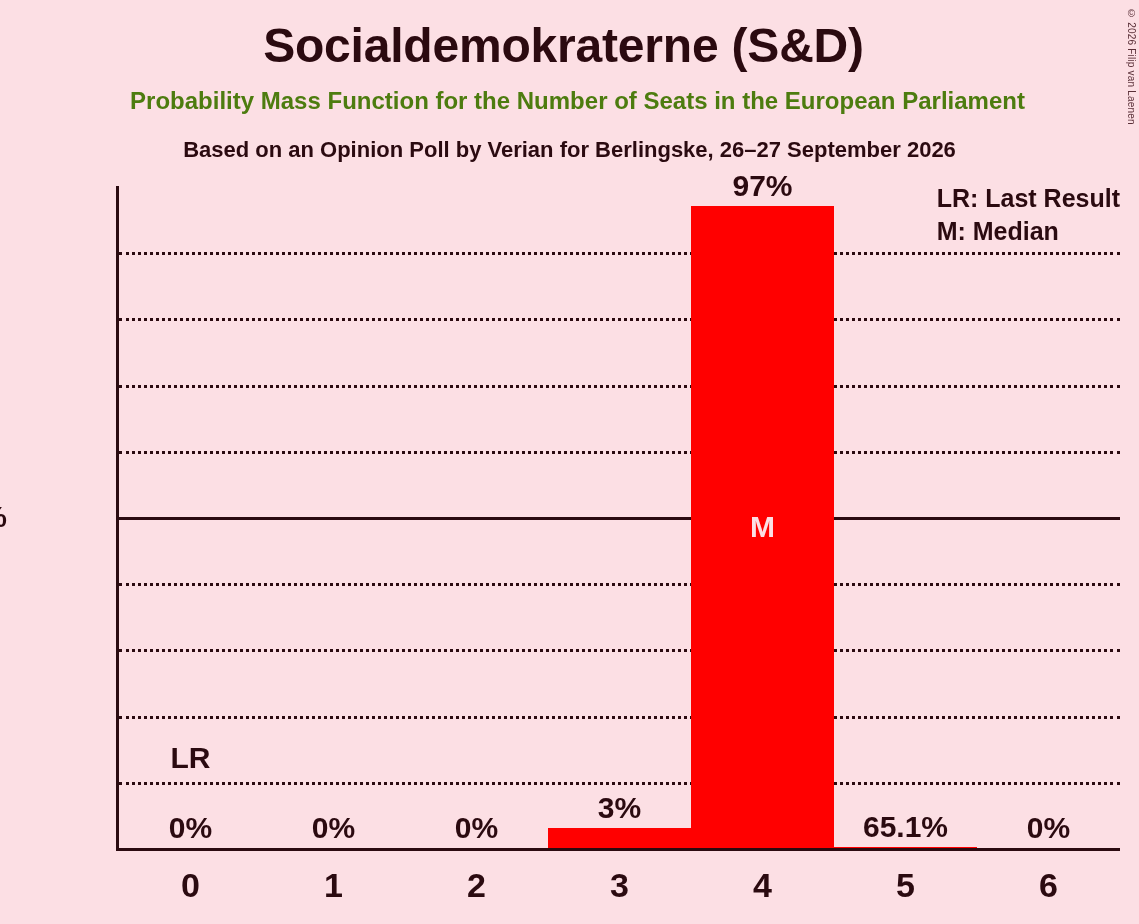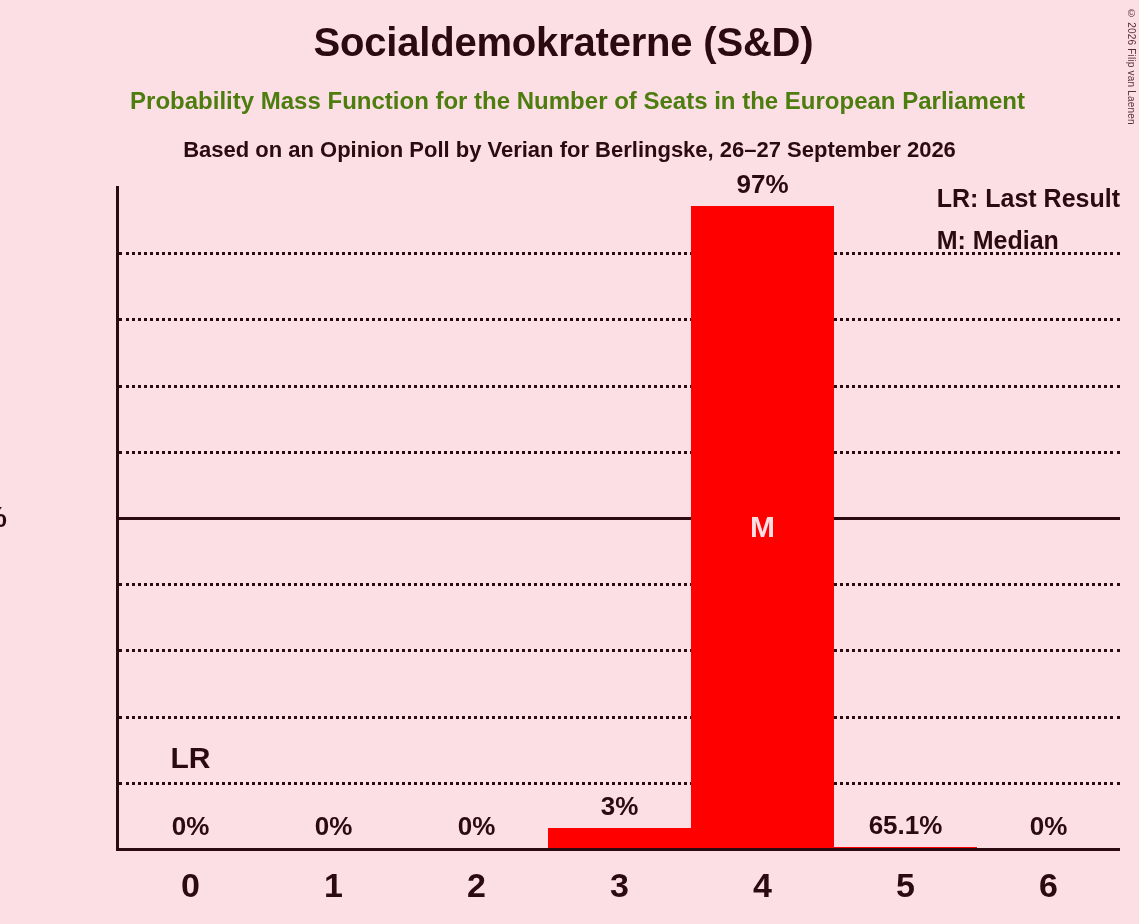"Socialdemokraterne (S&D)" .chart-title { font-size: 40px -> 48px }
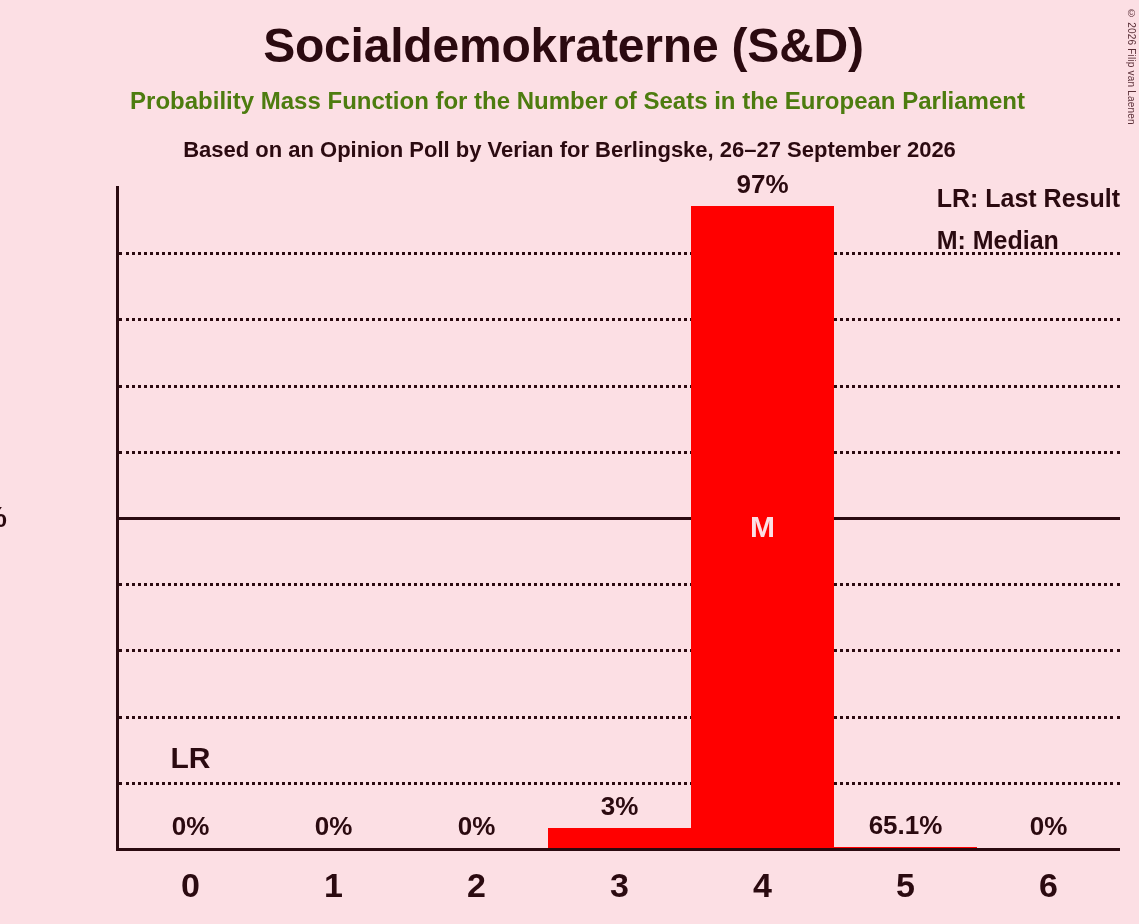"97%" .bar-value { font-size: 26px -> 30px }
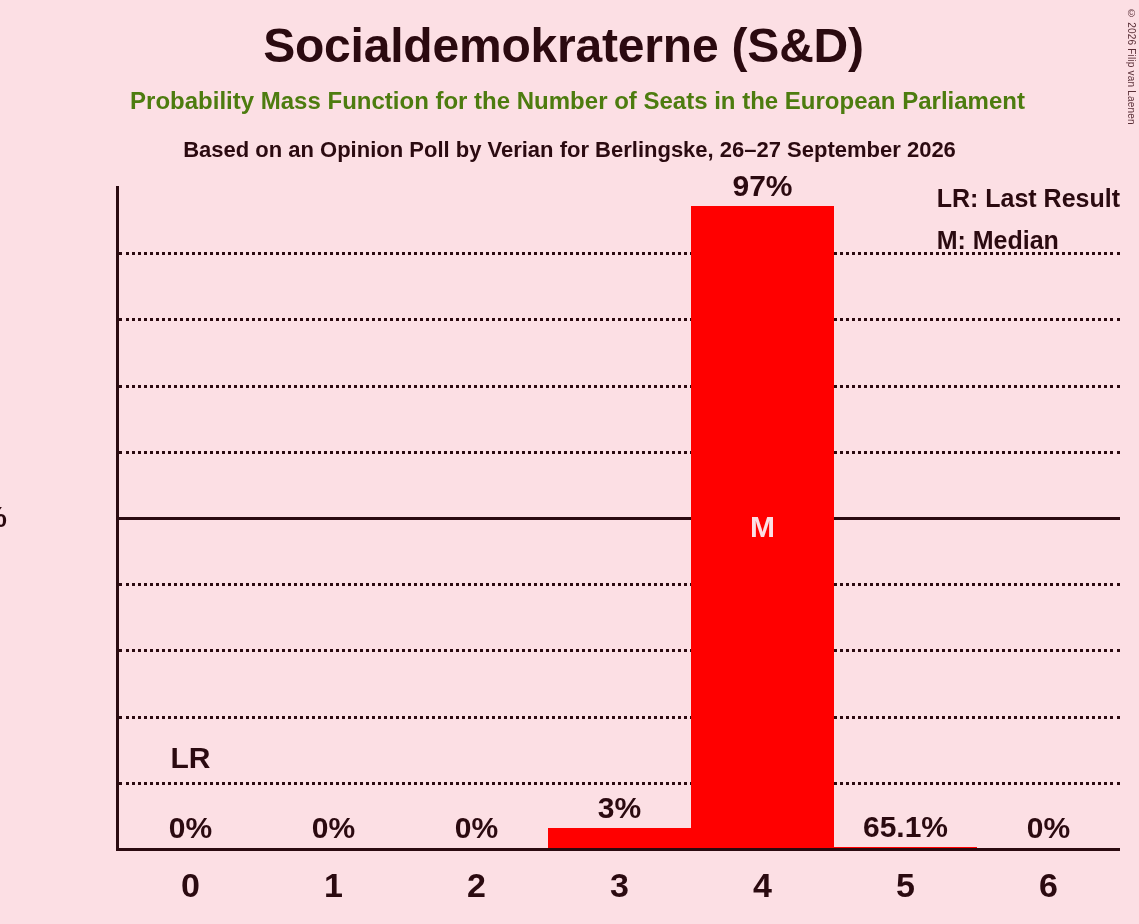"M: Median" .legend-line + .legend-line { margin-top: 17px -> 8px }
